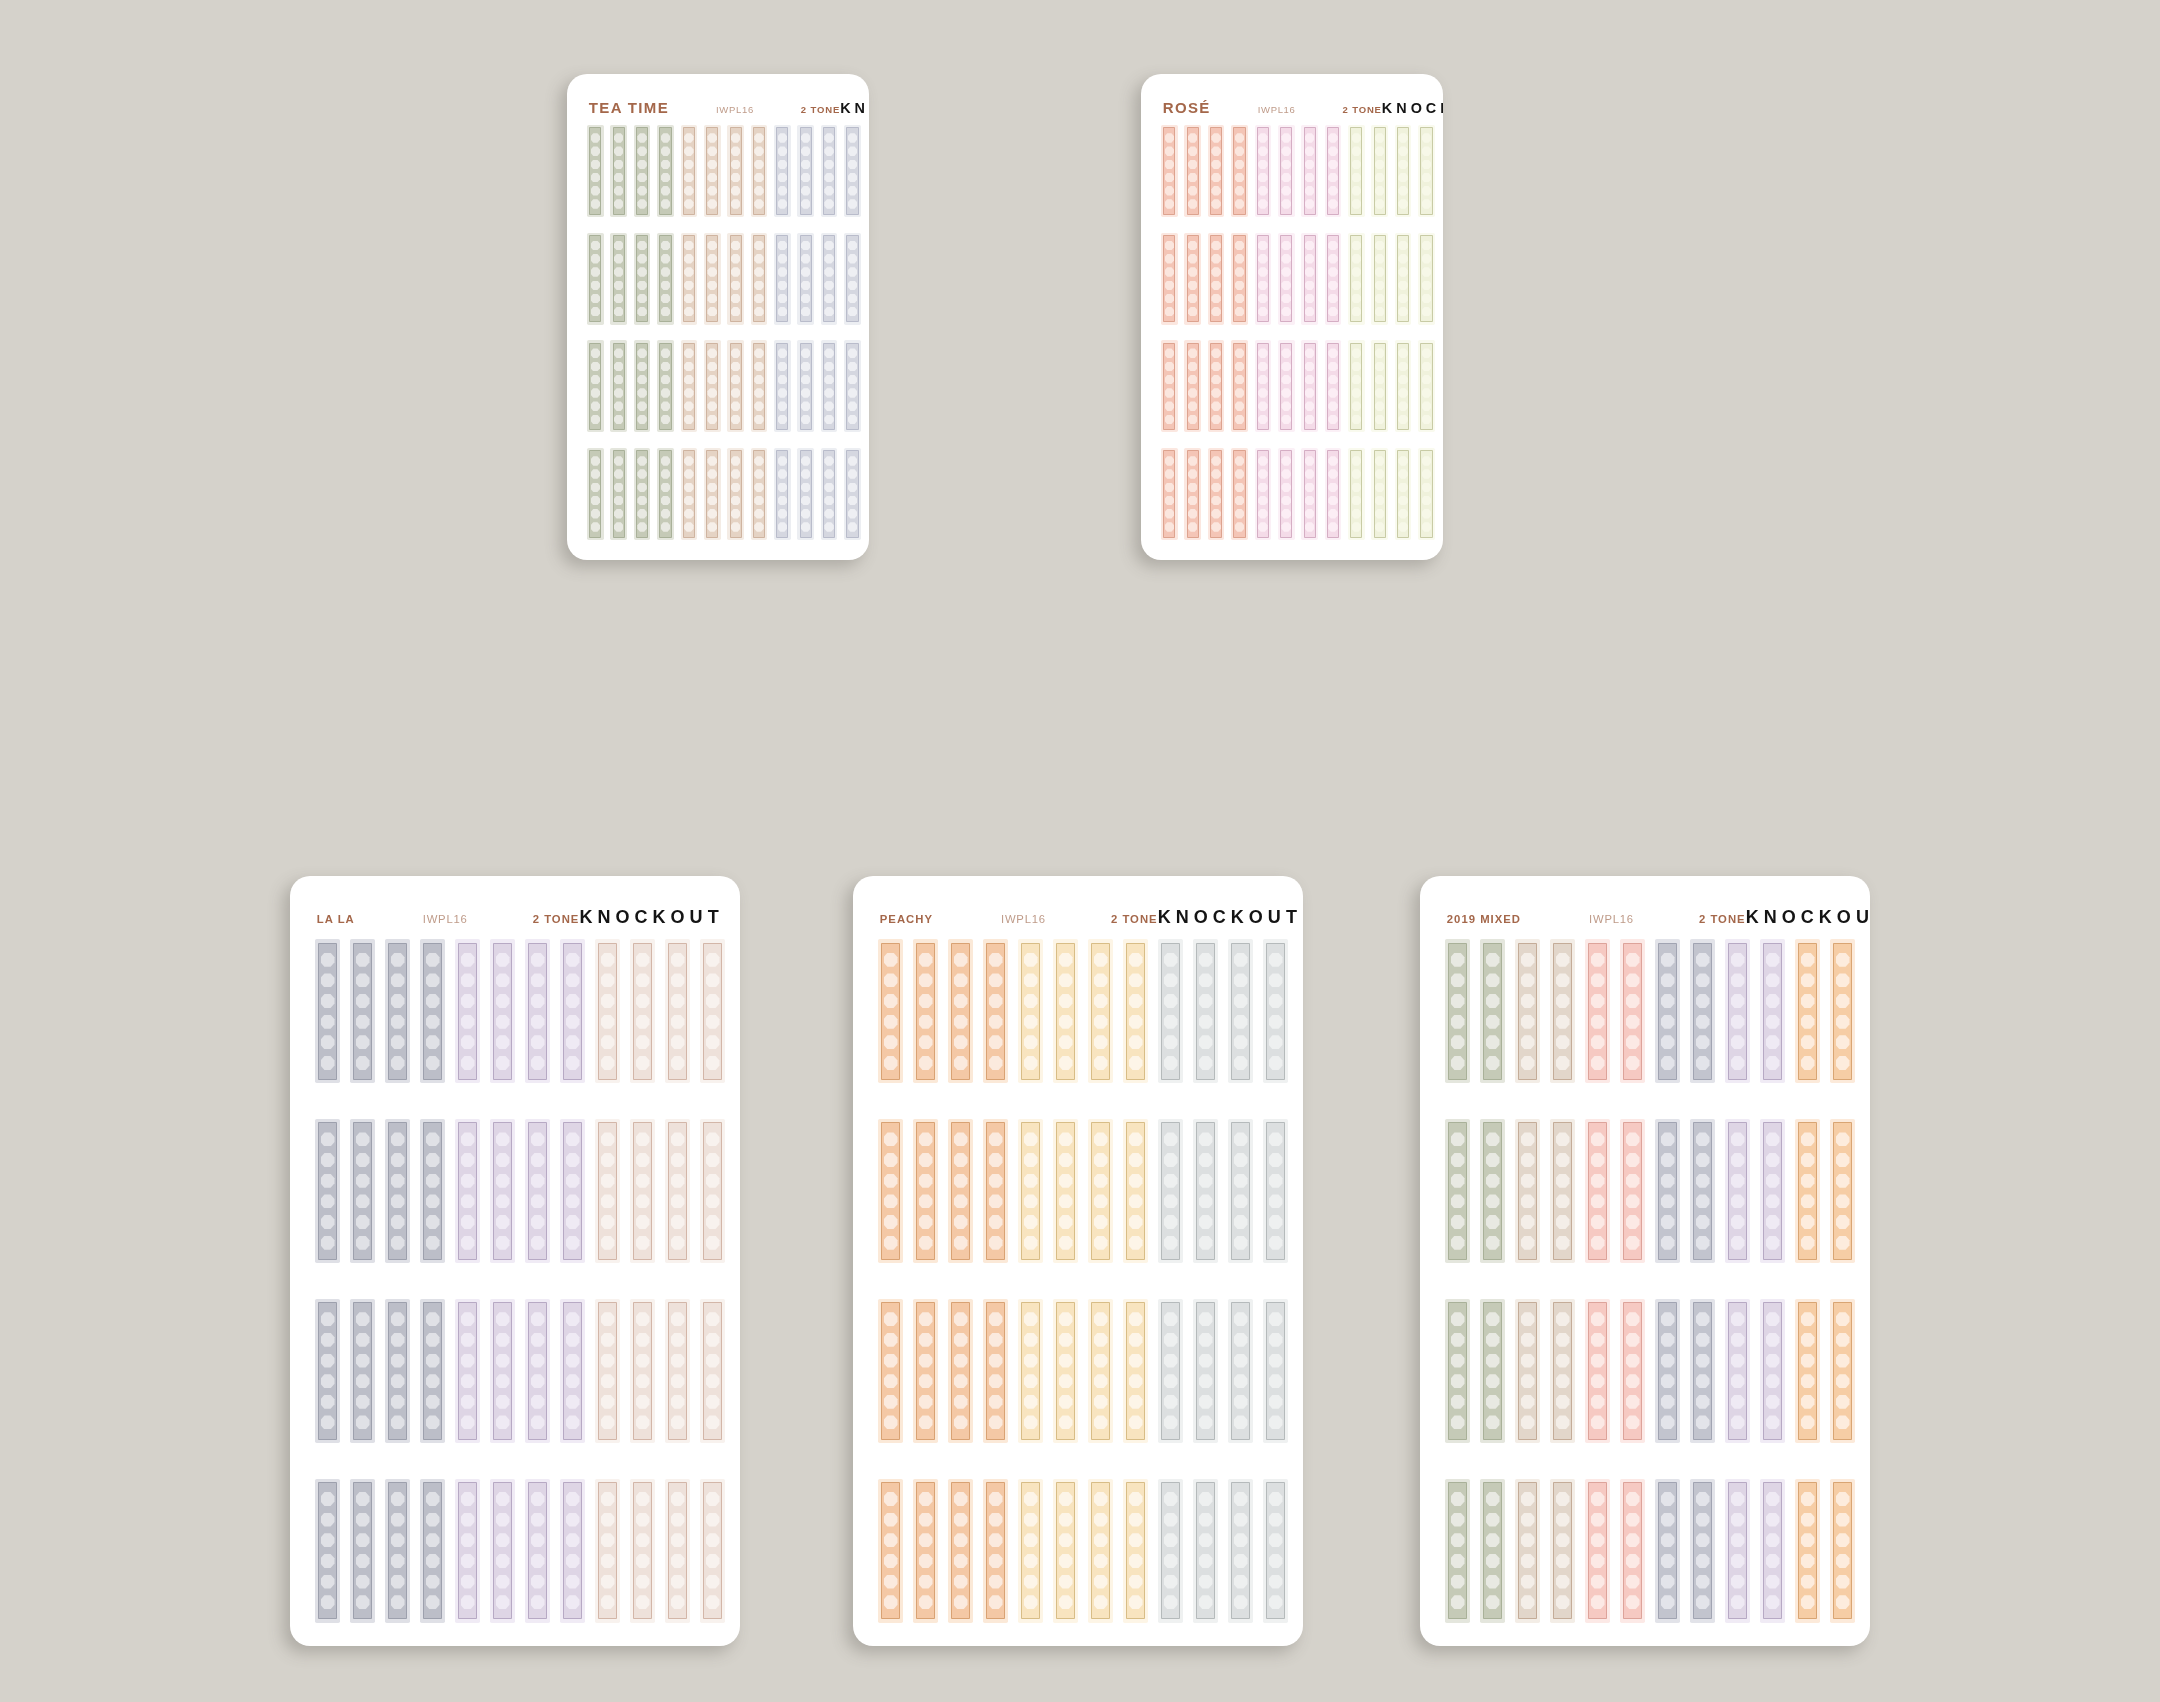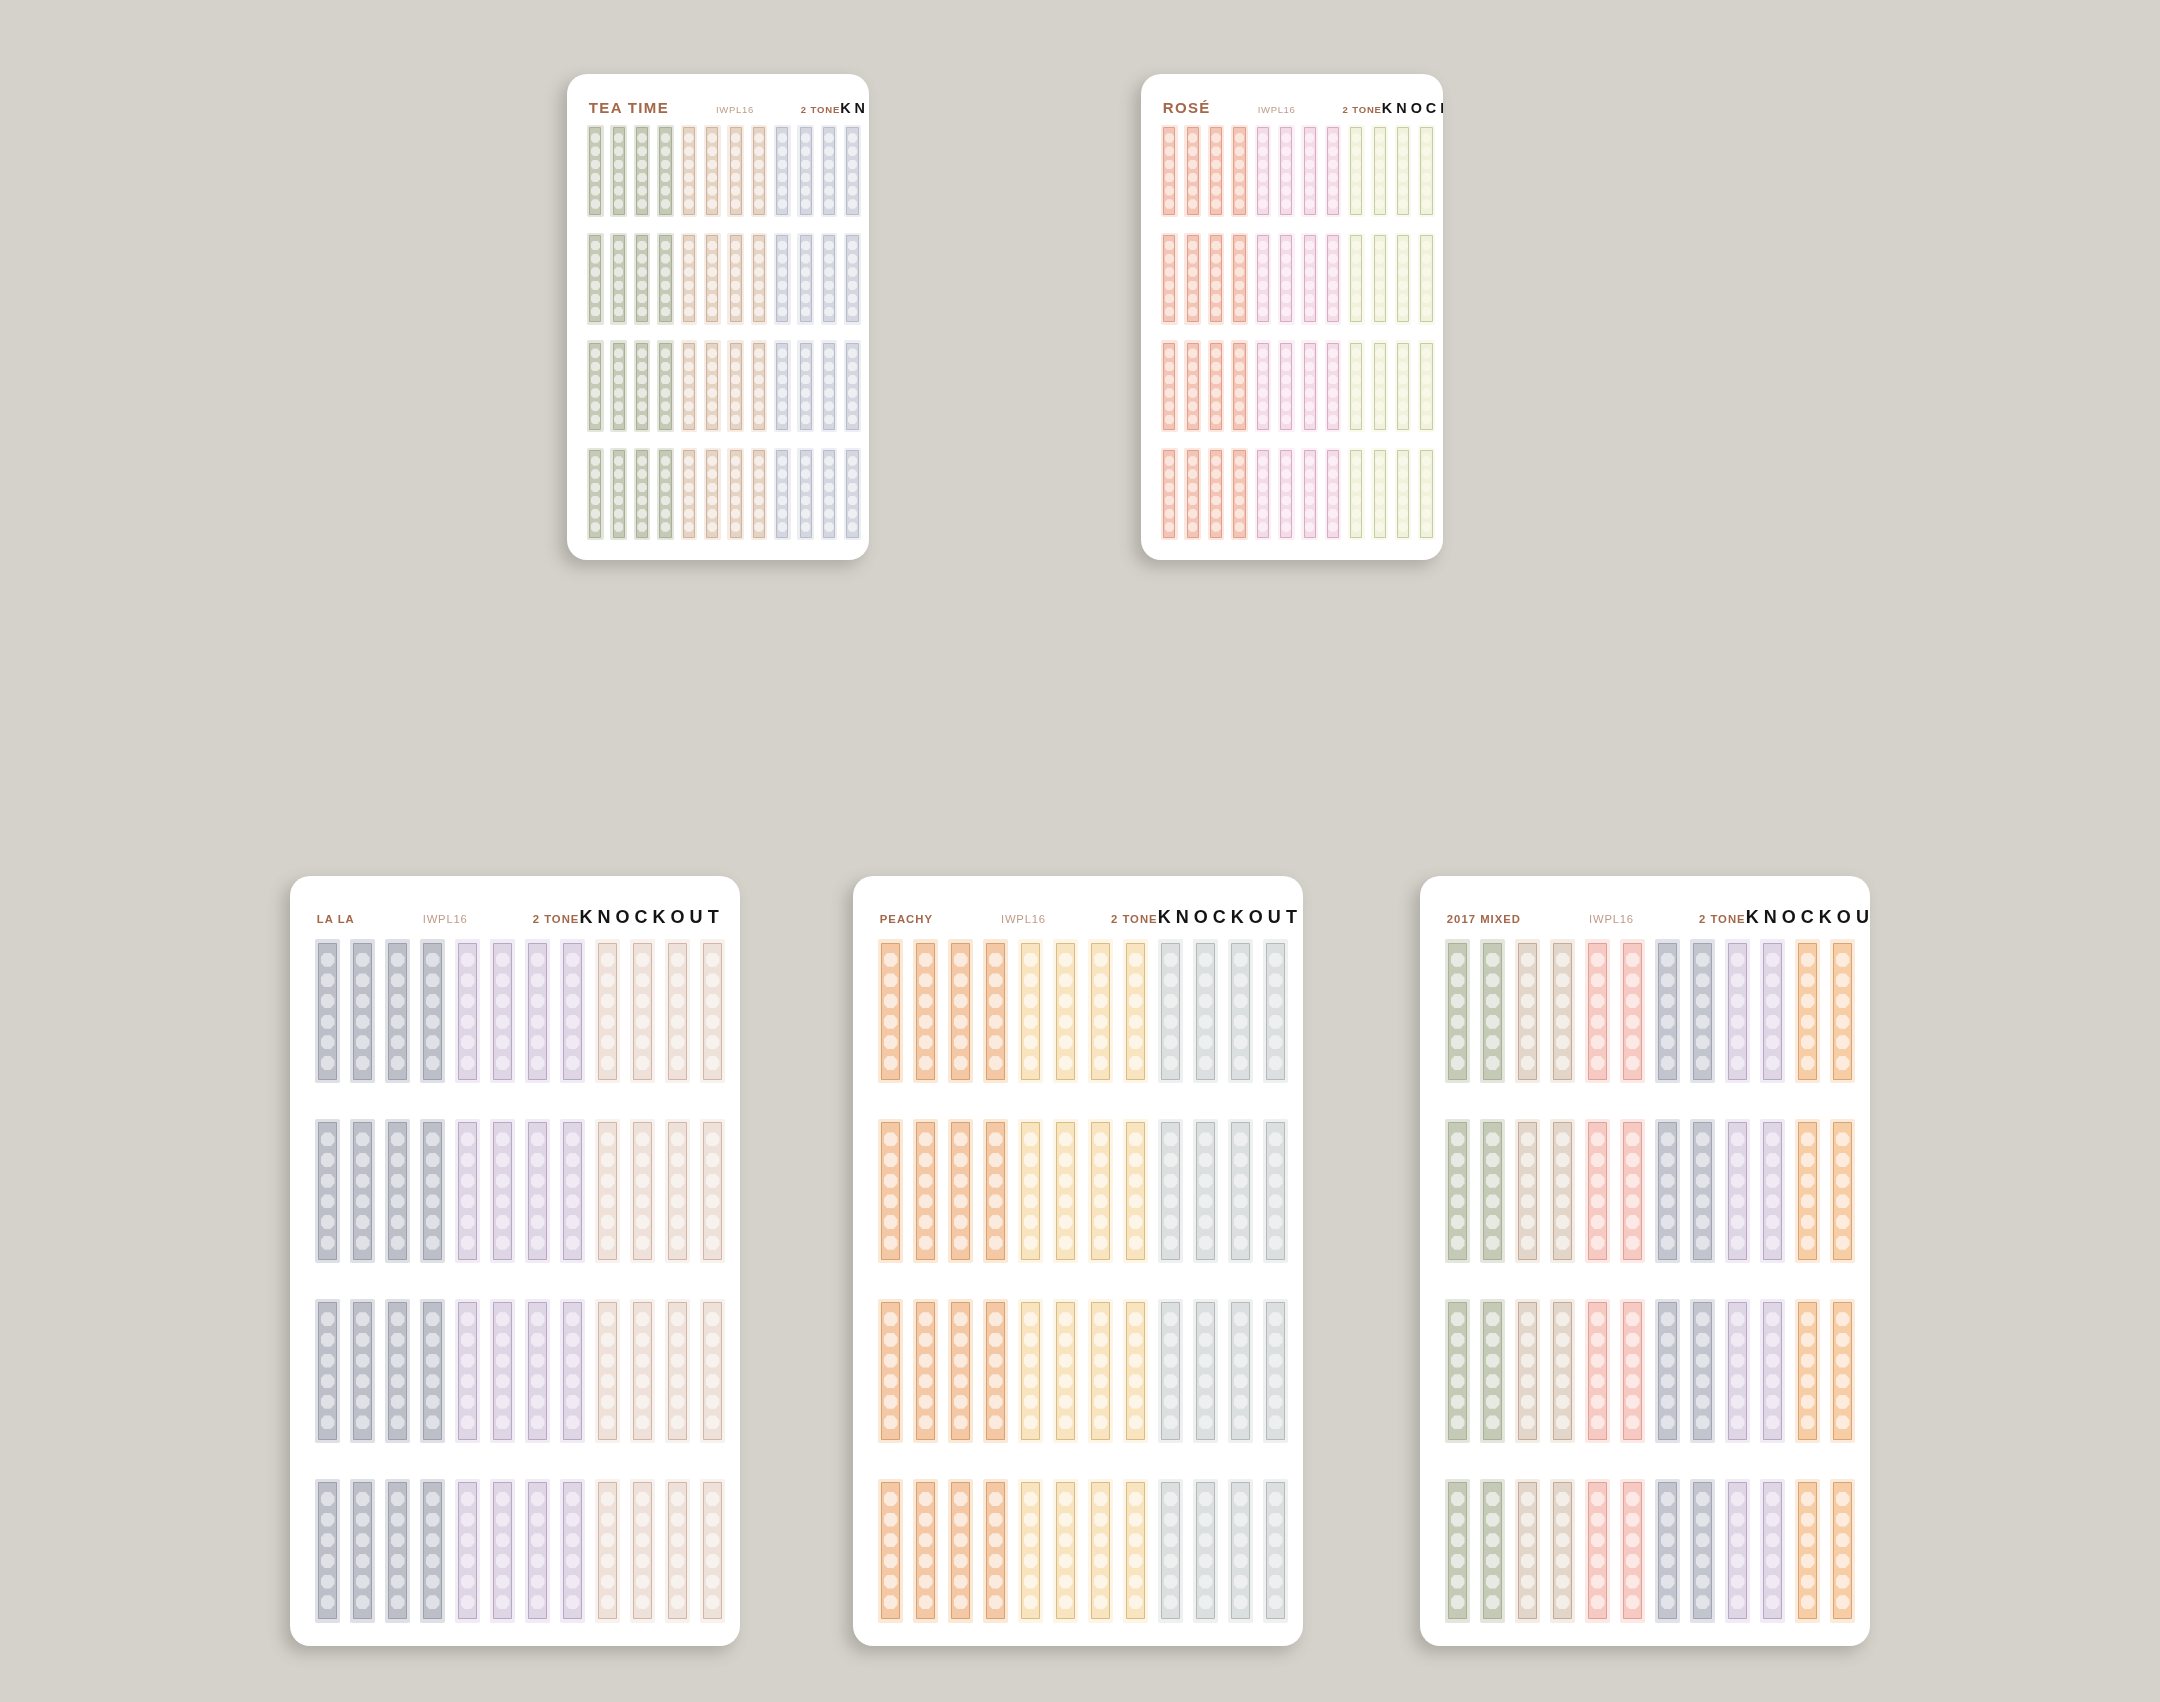"2017 MIXED" span.hdr-name { text: 2017 -> 2019 }
